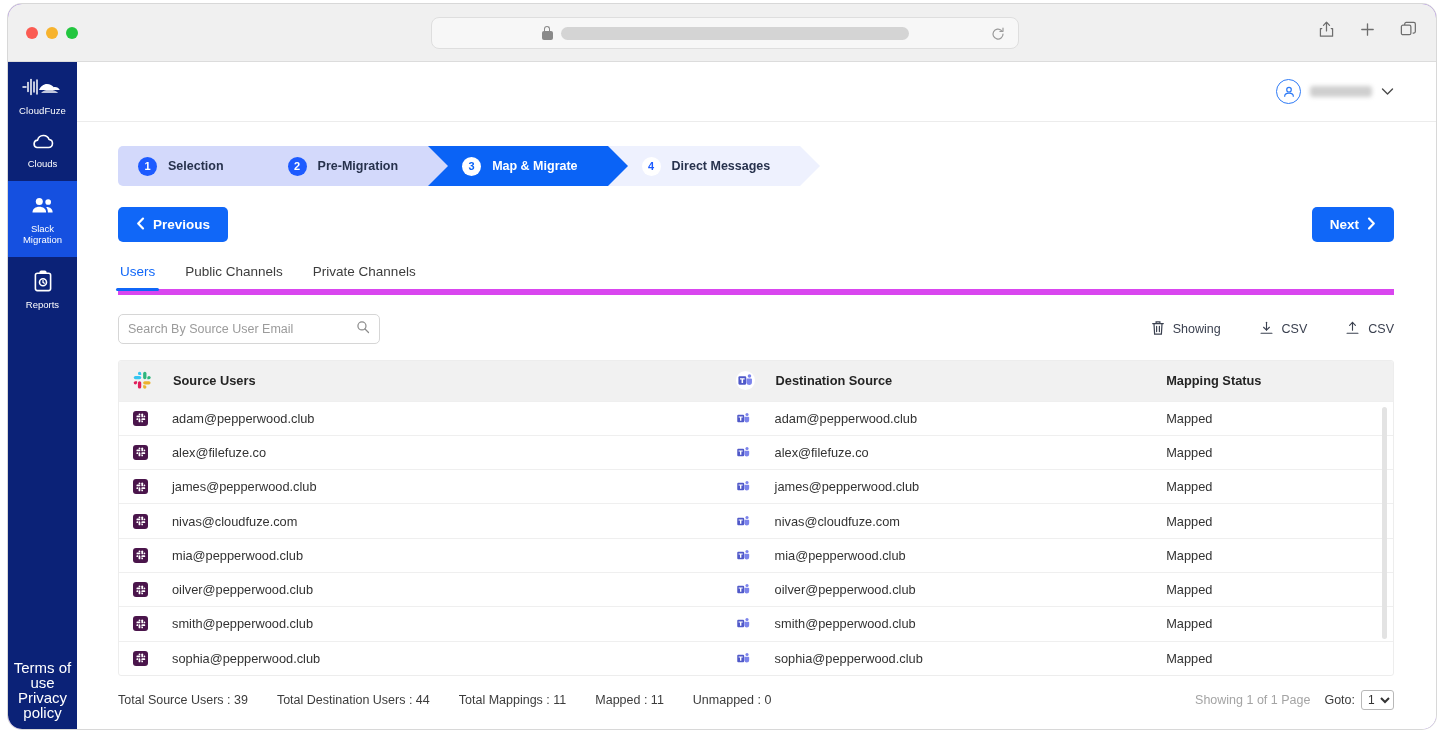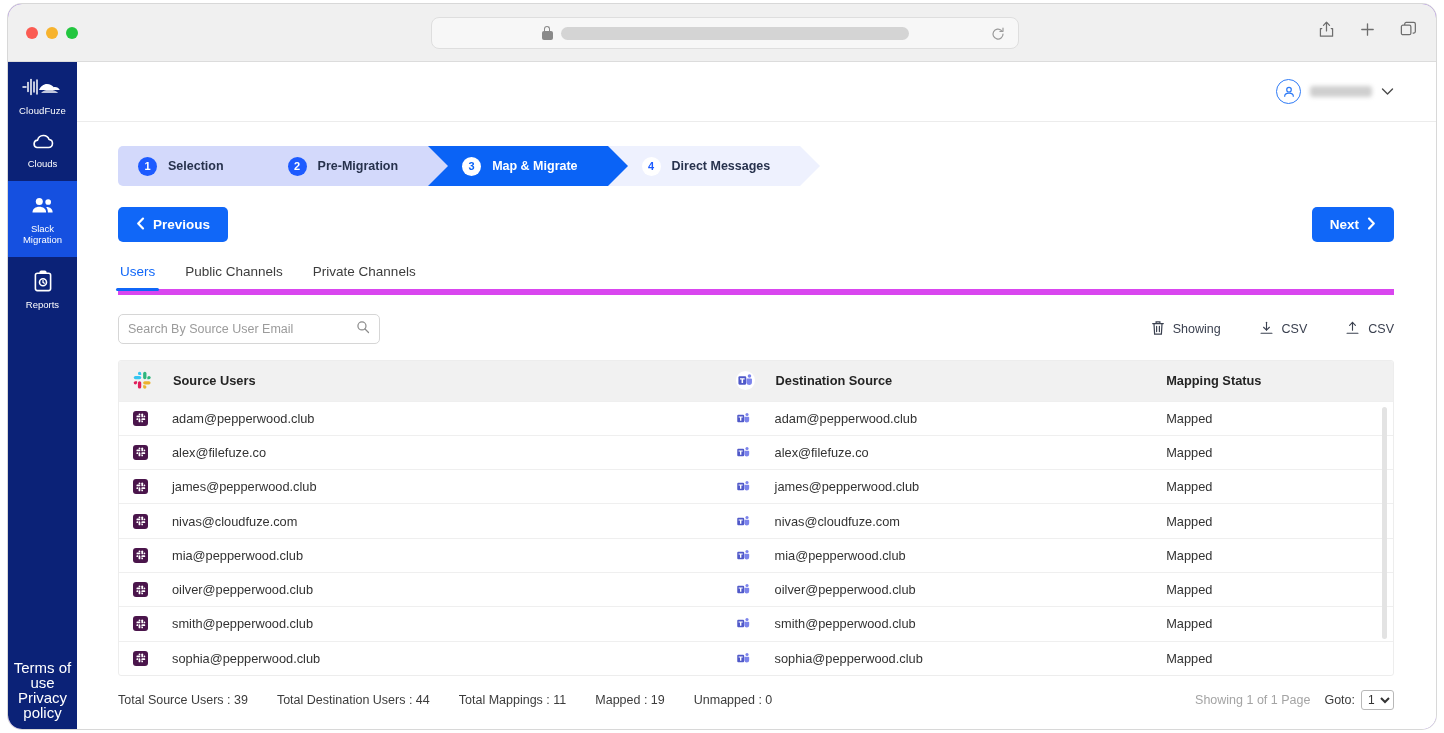"Mapped : 19" span { text: 19 -> 11 }
